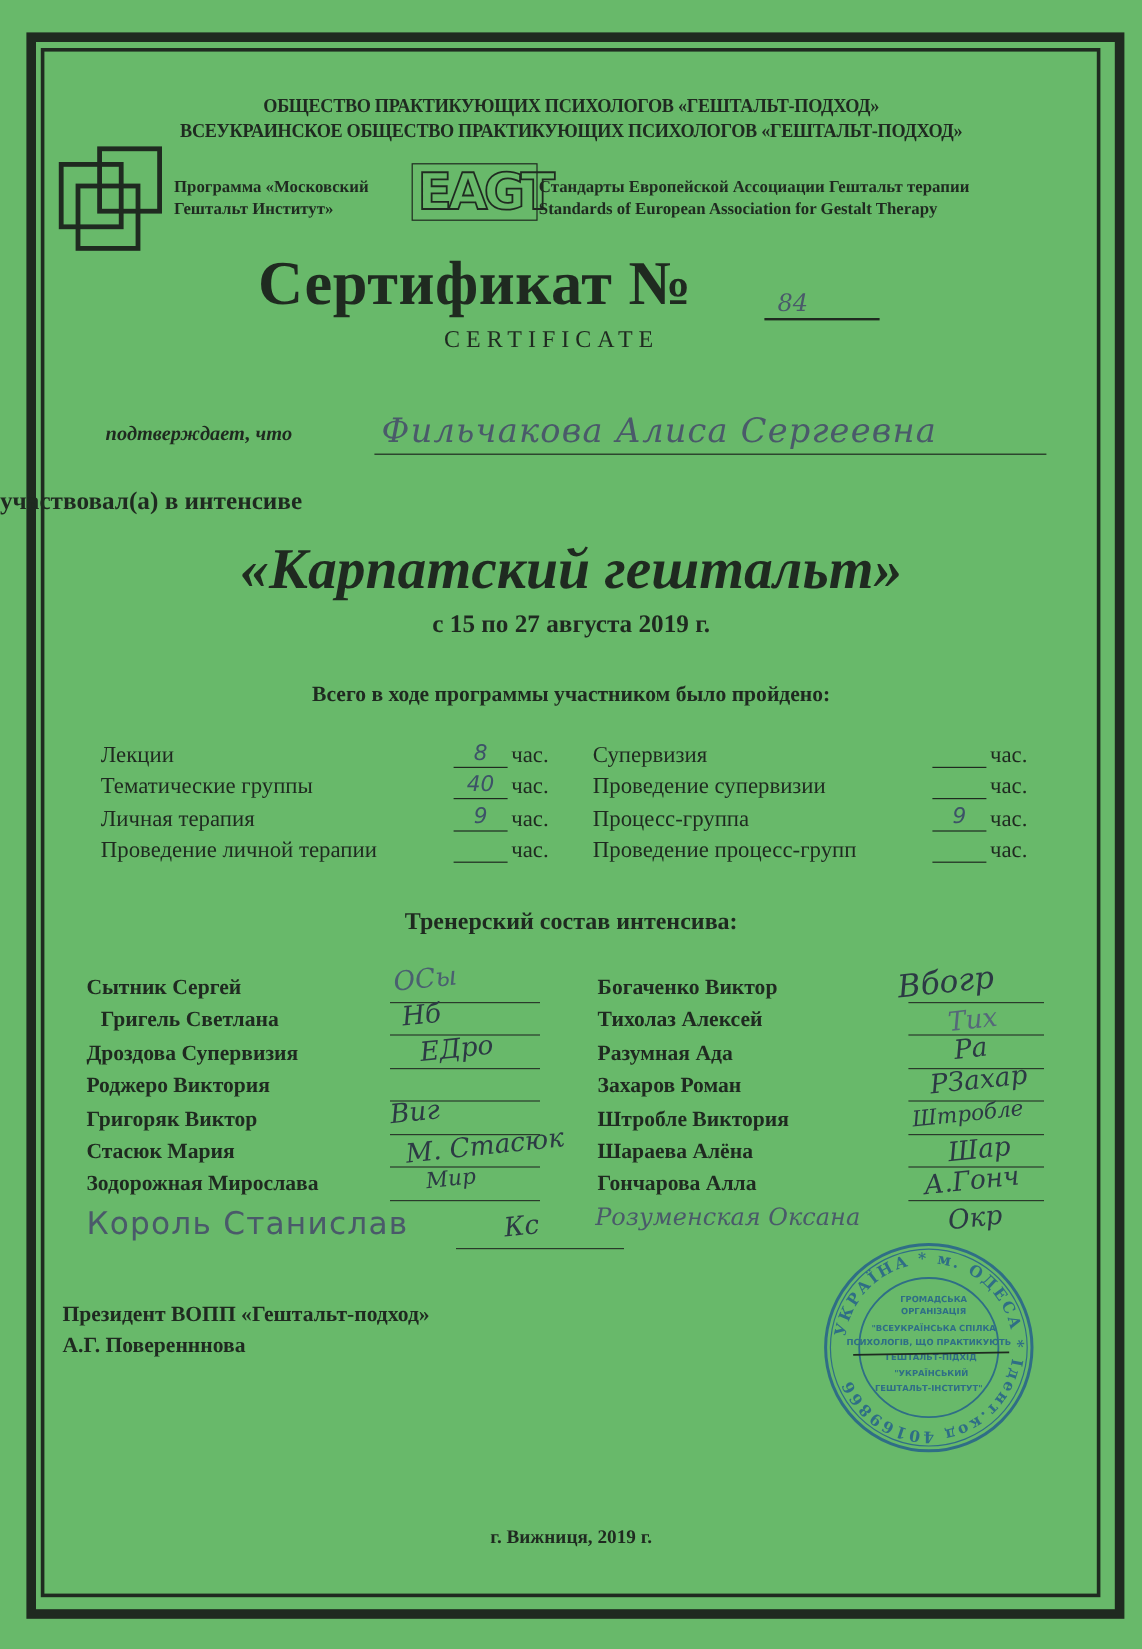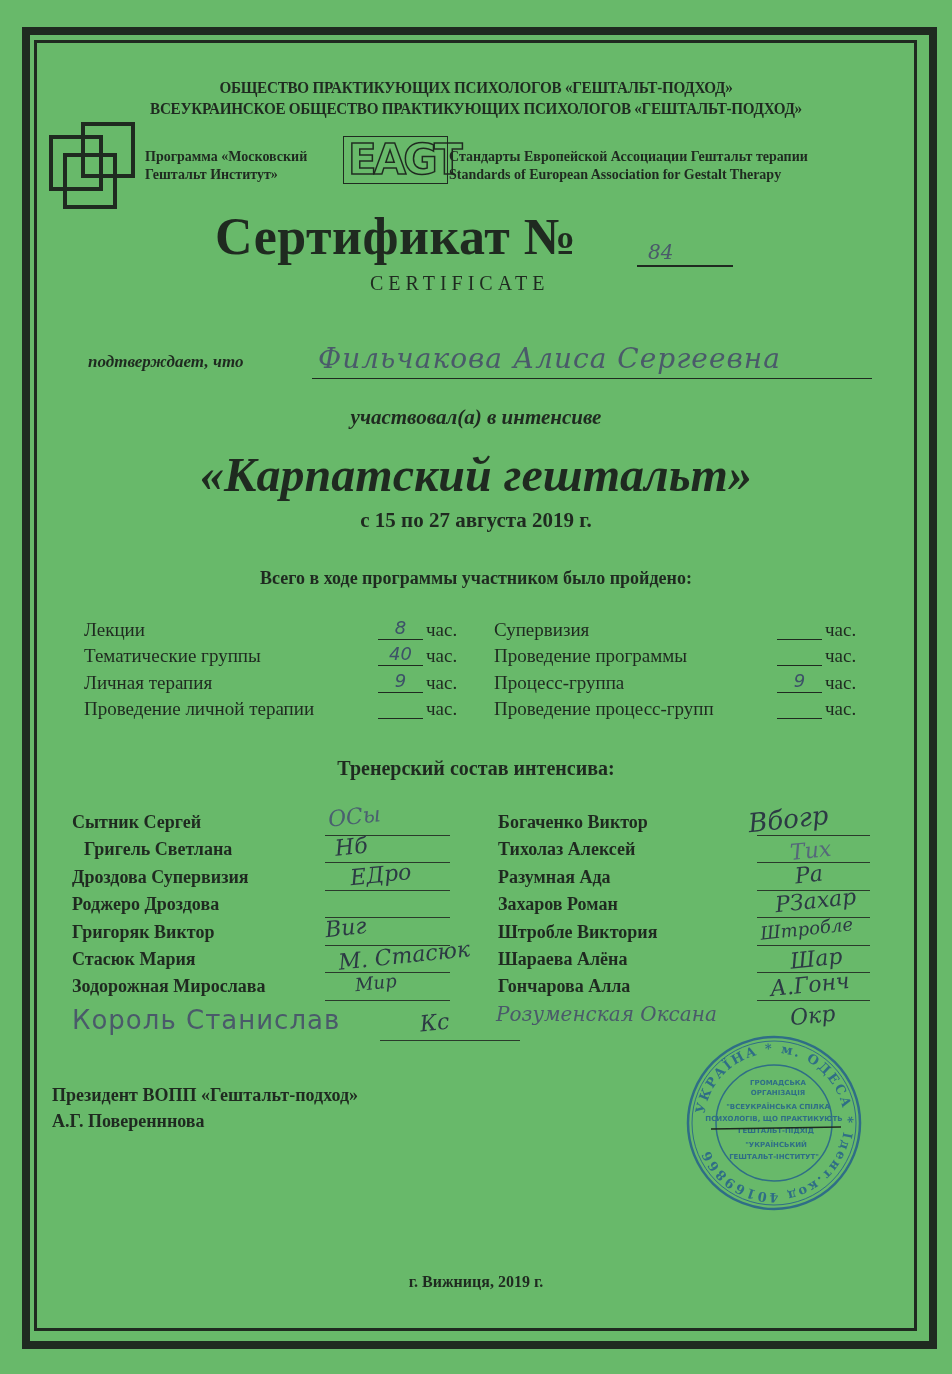"участвовал(а) в интенсиве" .participated { font-style: italic -> none; text-align: center -> left }
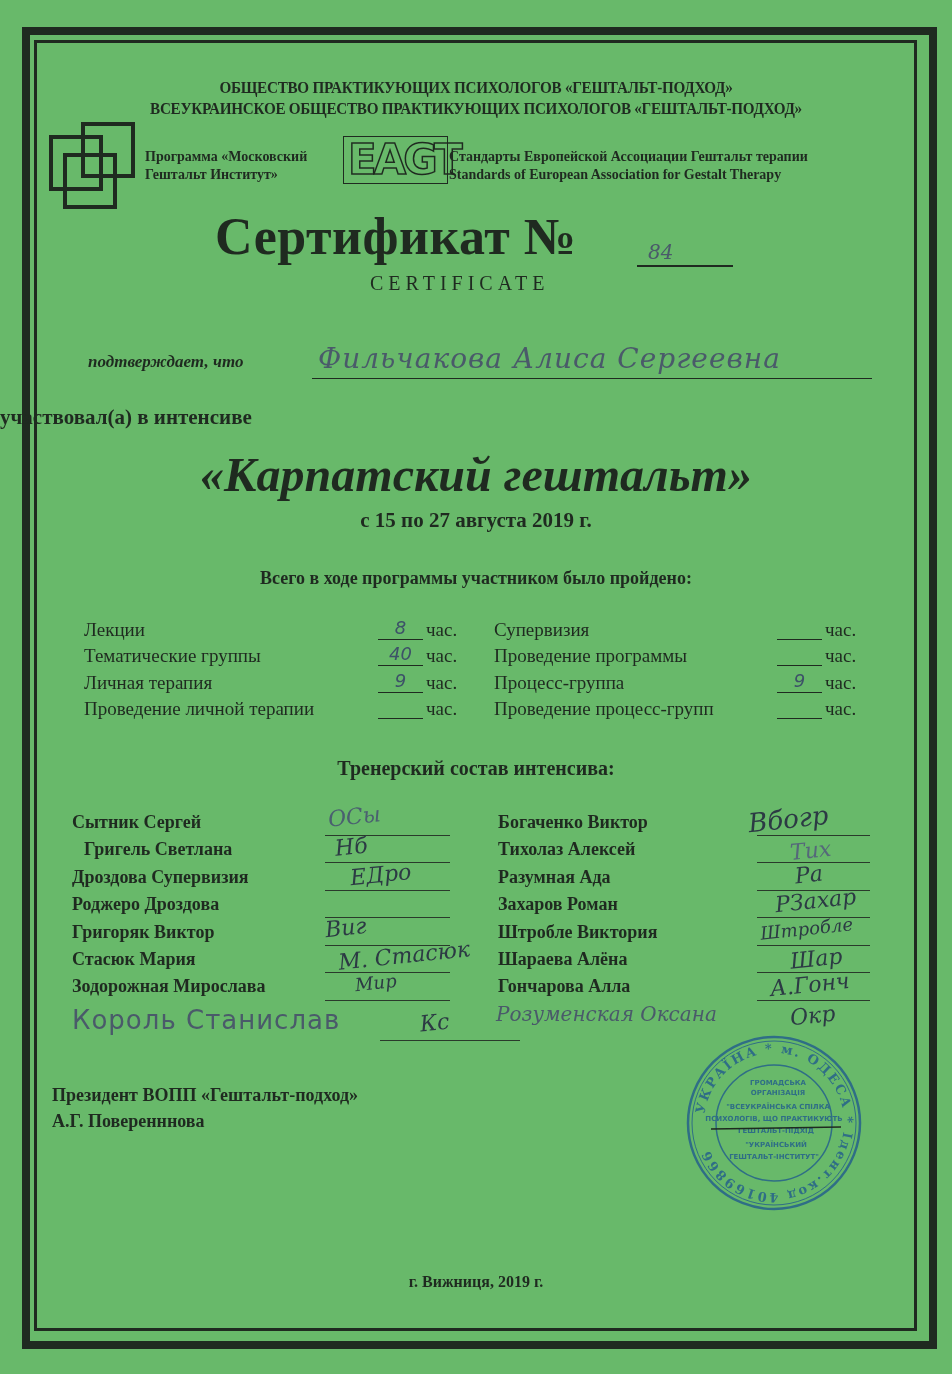"Проведение программы" span { text: программы -> супервизии }
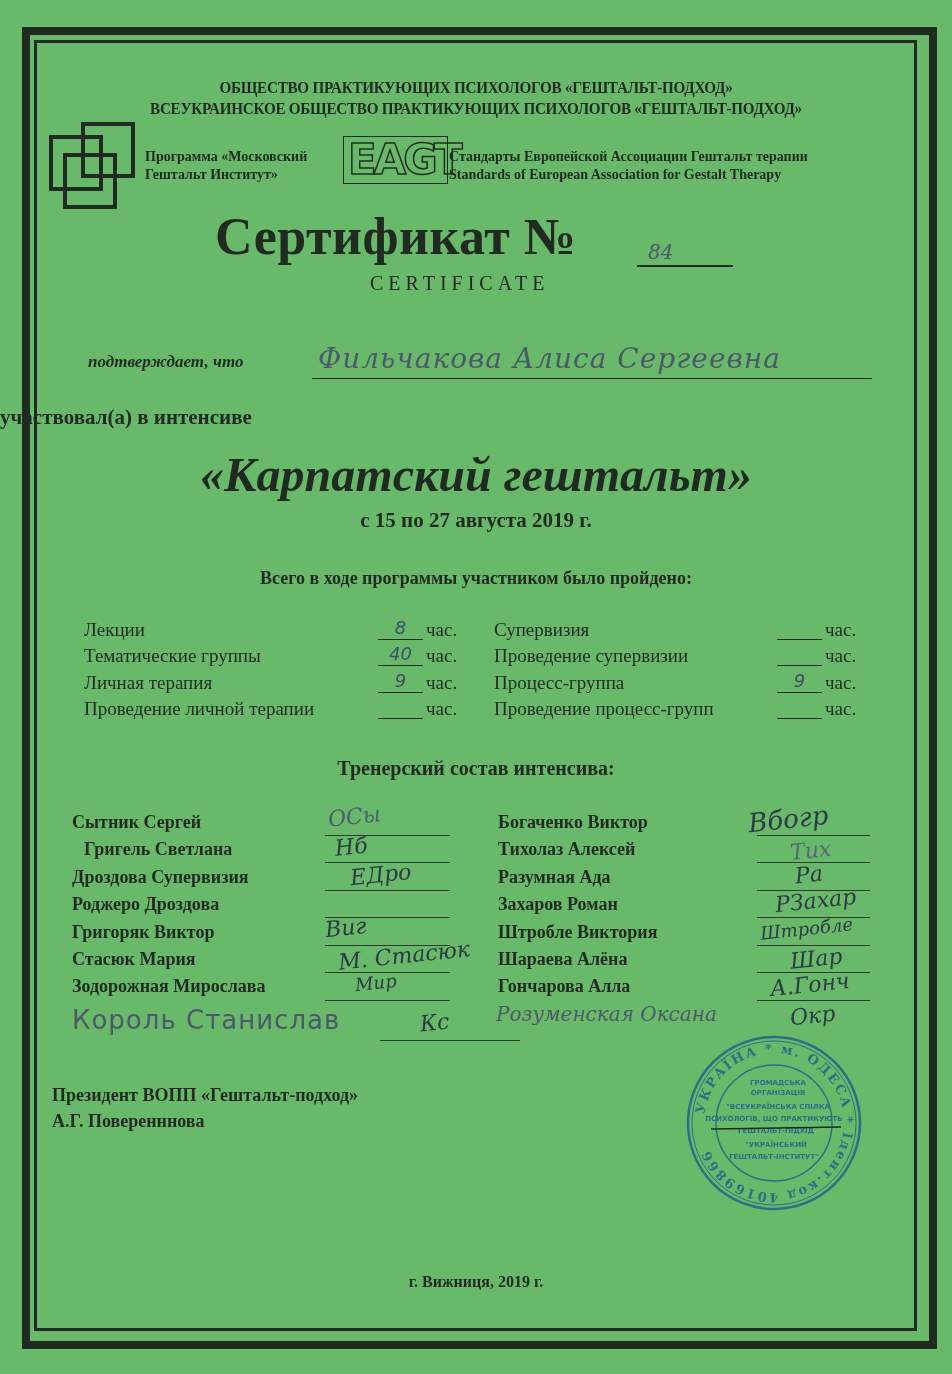"Роджеро Дроздова" div.tname { text: Дроздова -> Виктория }
